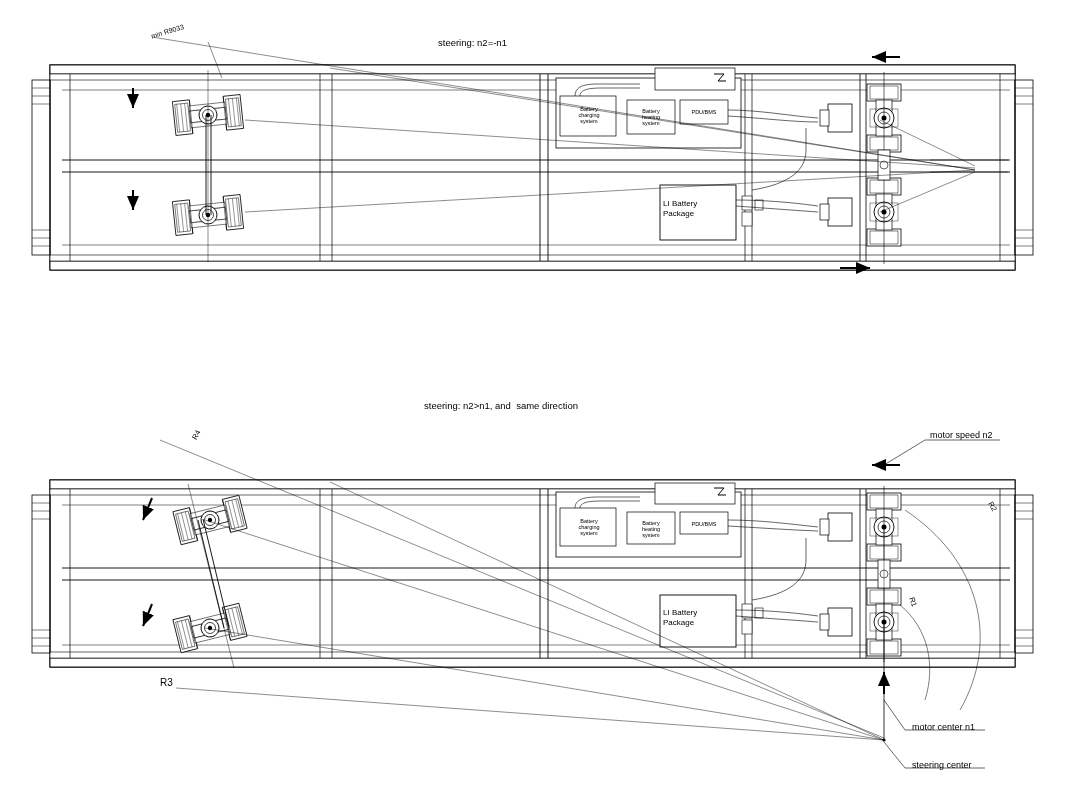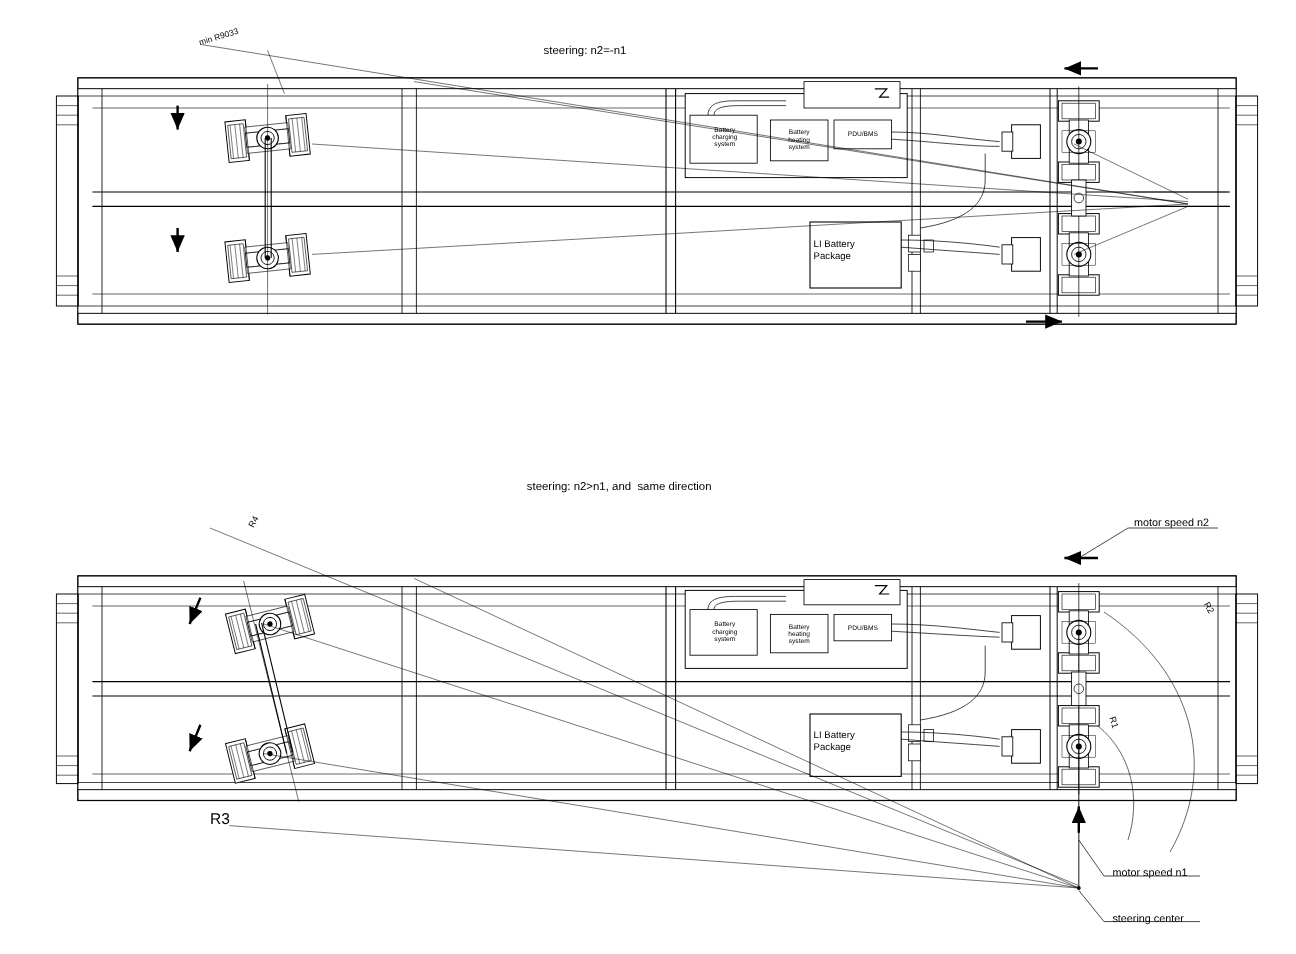"steering: n2=-n1" #stage { left: 15px -> 0 }
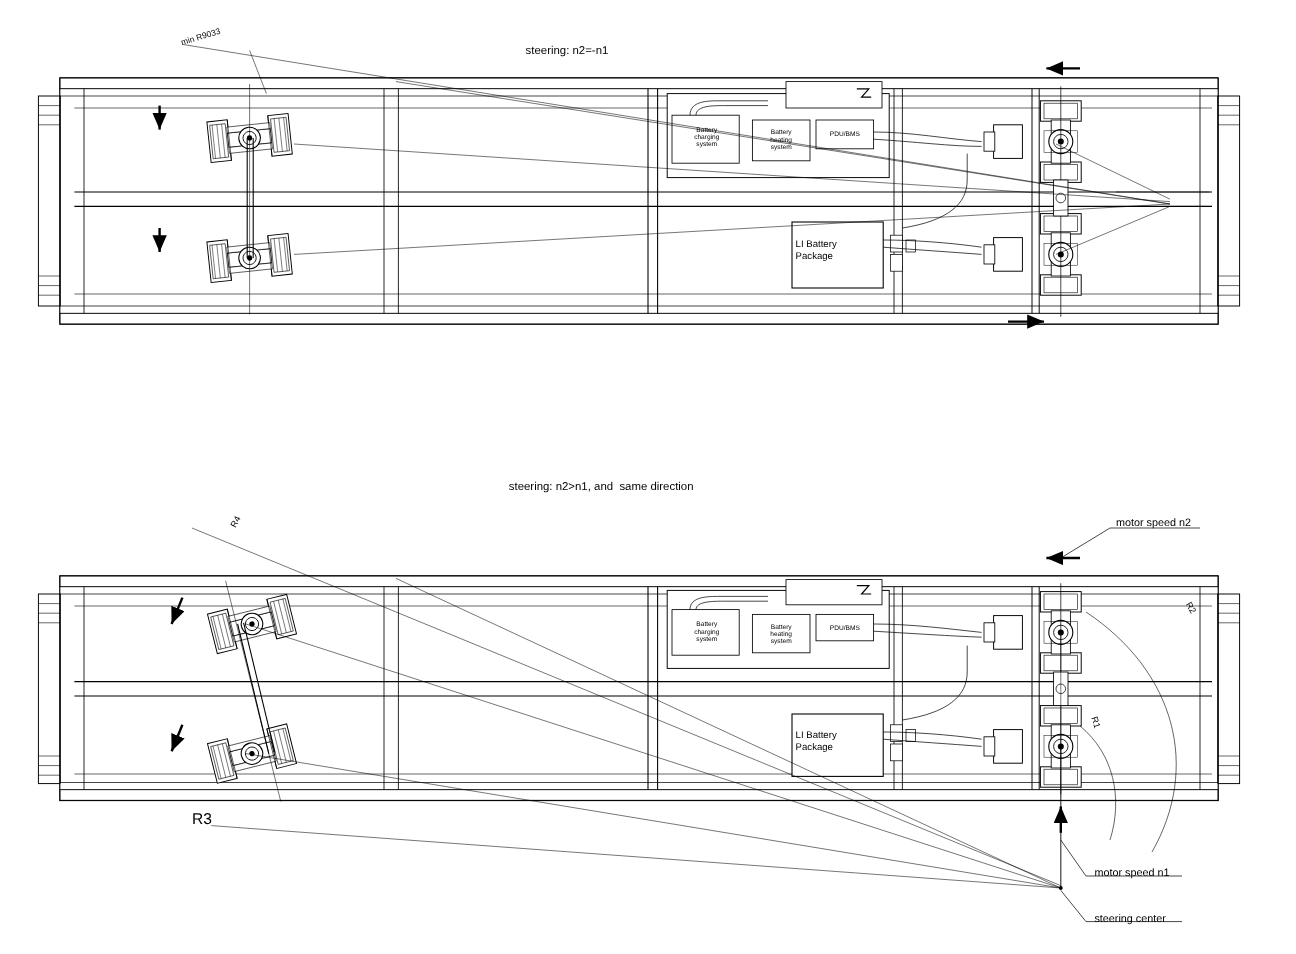"R3" div.lbl { font-size: 13px -> 10px }
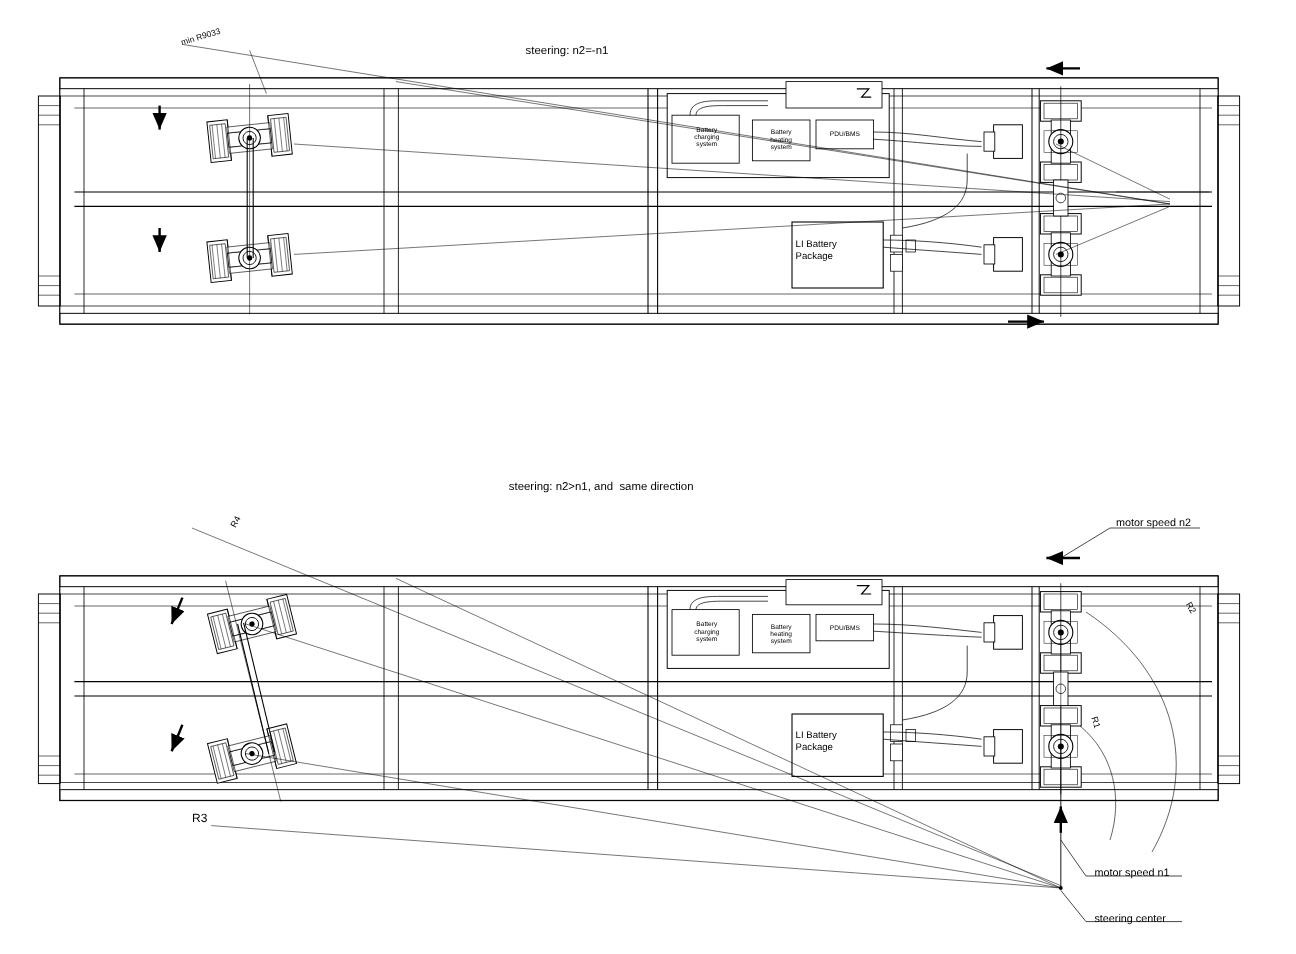"motor speed n1" div.lbl { text: speed -> center }
